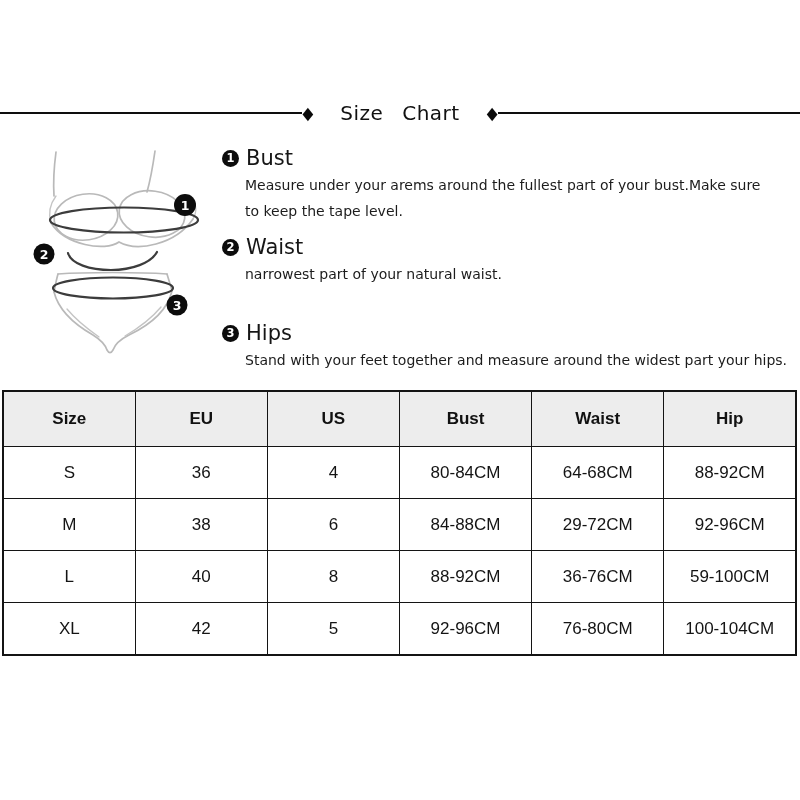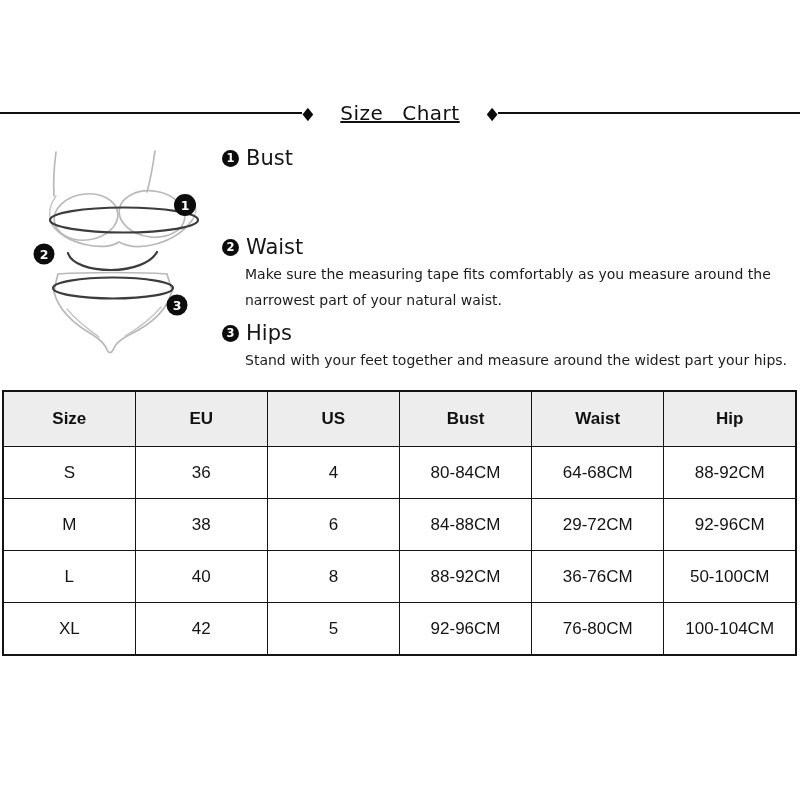"Size Chart" .title { text-decoration: underline -> none }
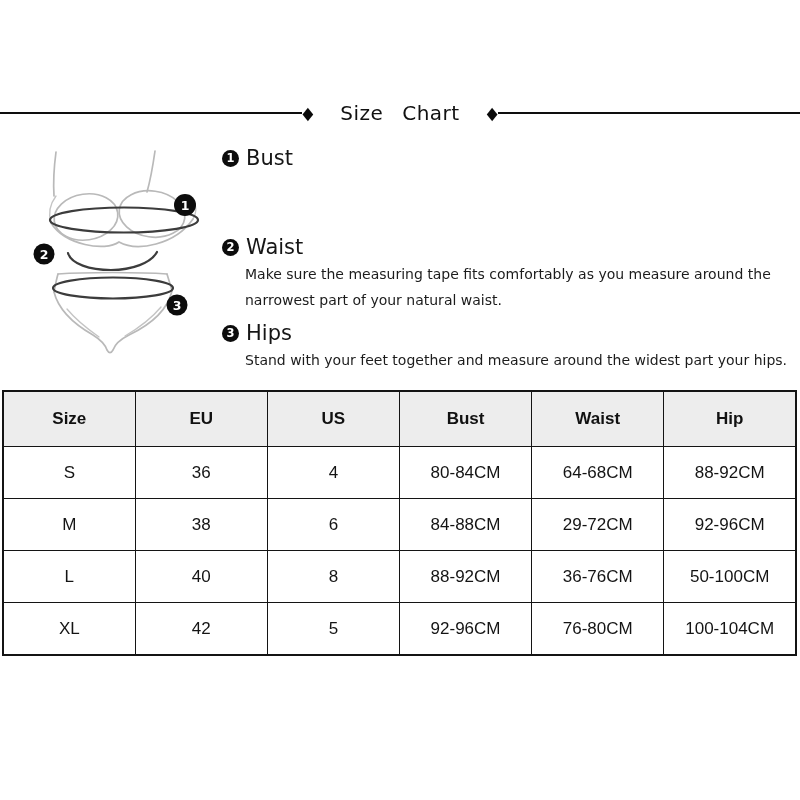"Measure under your arems around" div.sec-body { html: none -> <div> <div>Measure under your arems around the fullest part of your bust.Make sure</div> <div>to keep the tape level.</div> </div> }
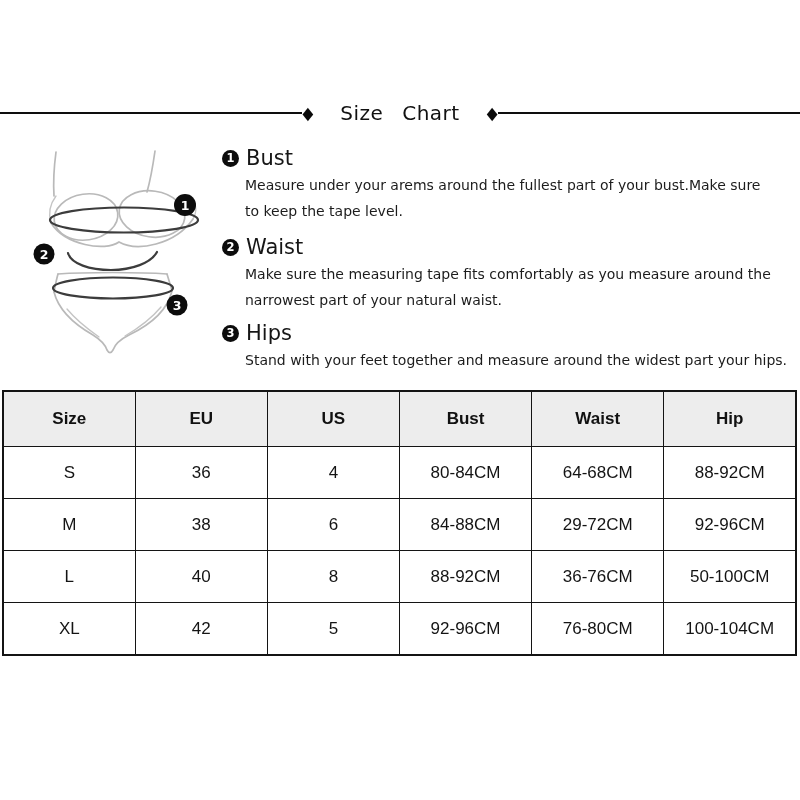"Make sure the measuring tape" div { html: <div>Make sure the measuring tape fits comfortably as you measure around the</div> -> none }
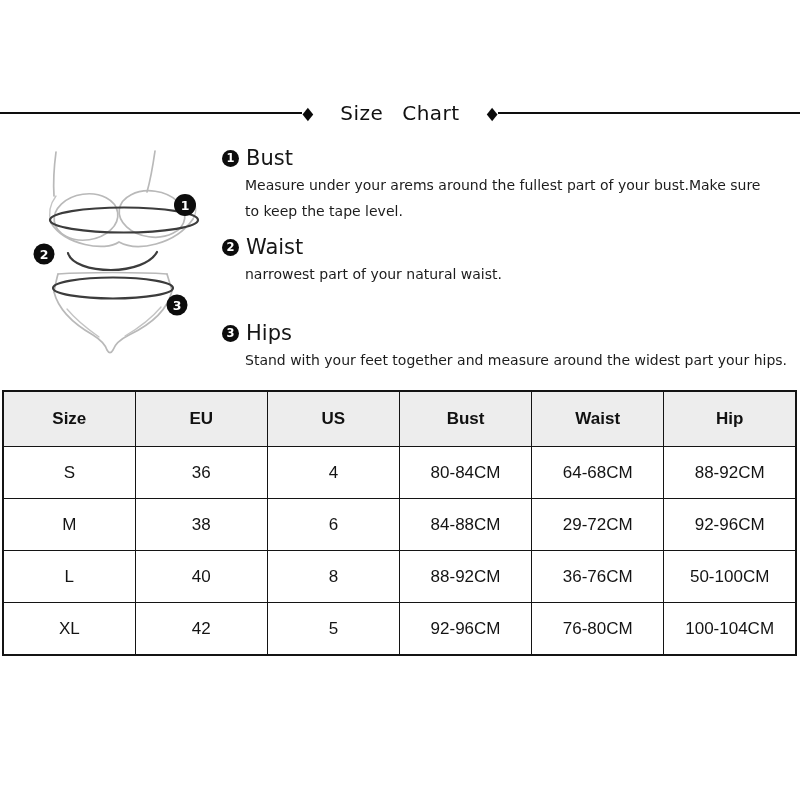"50-100CM" td { text: 50-100CM -> 59-100CM }
